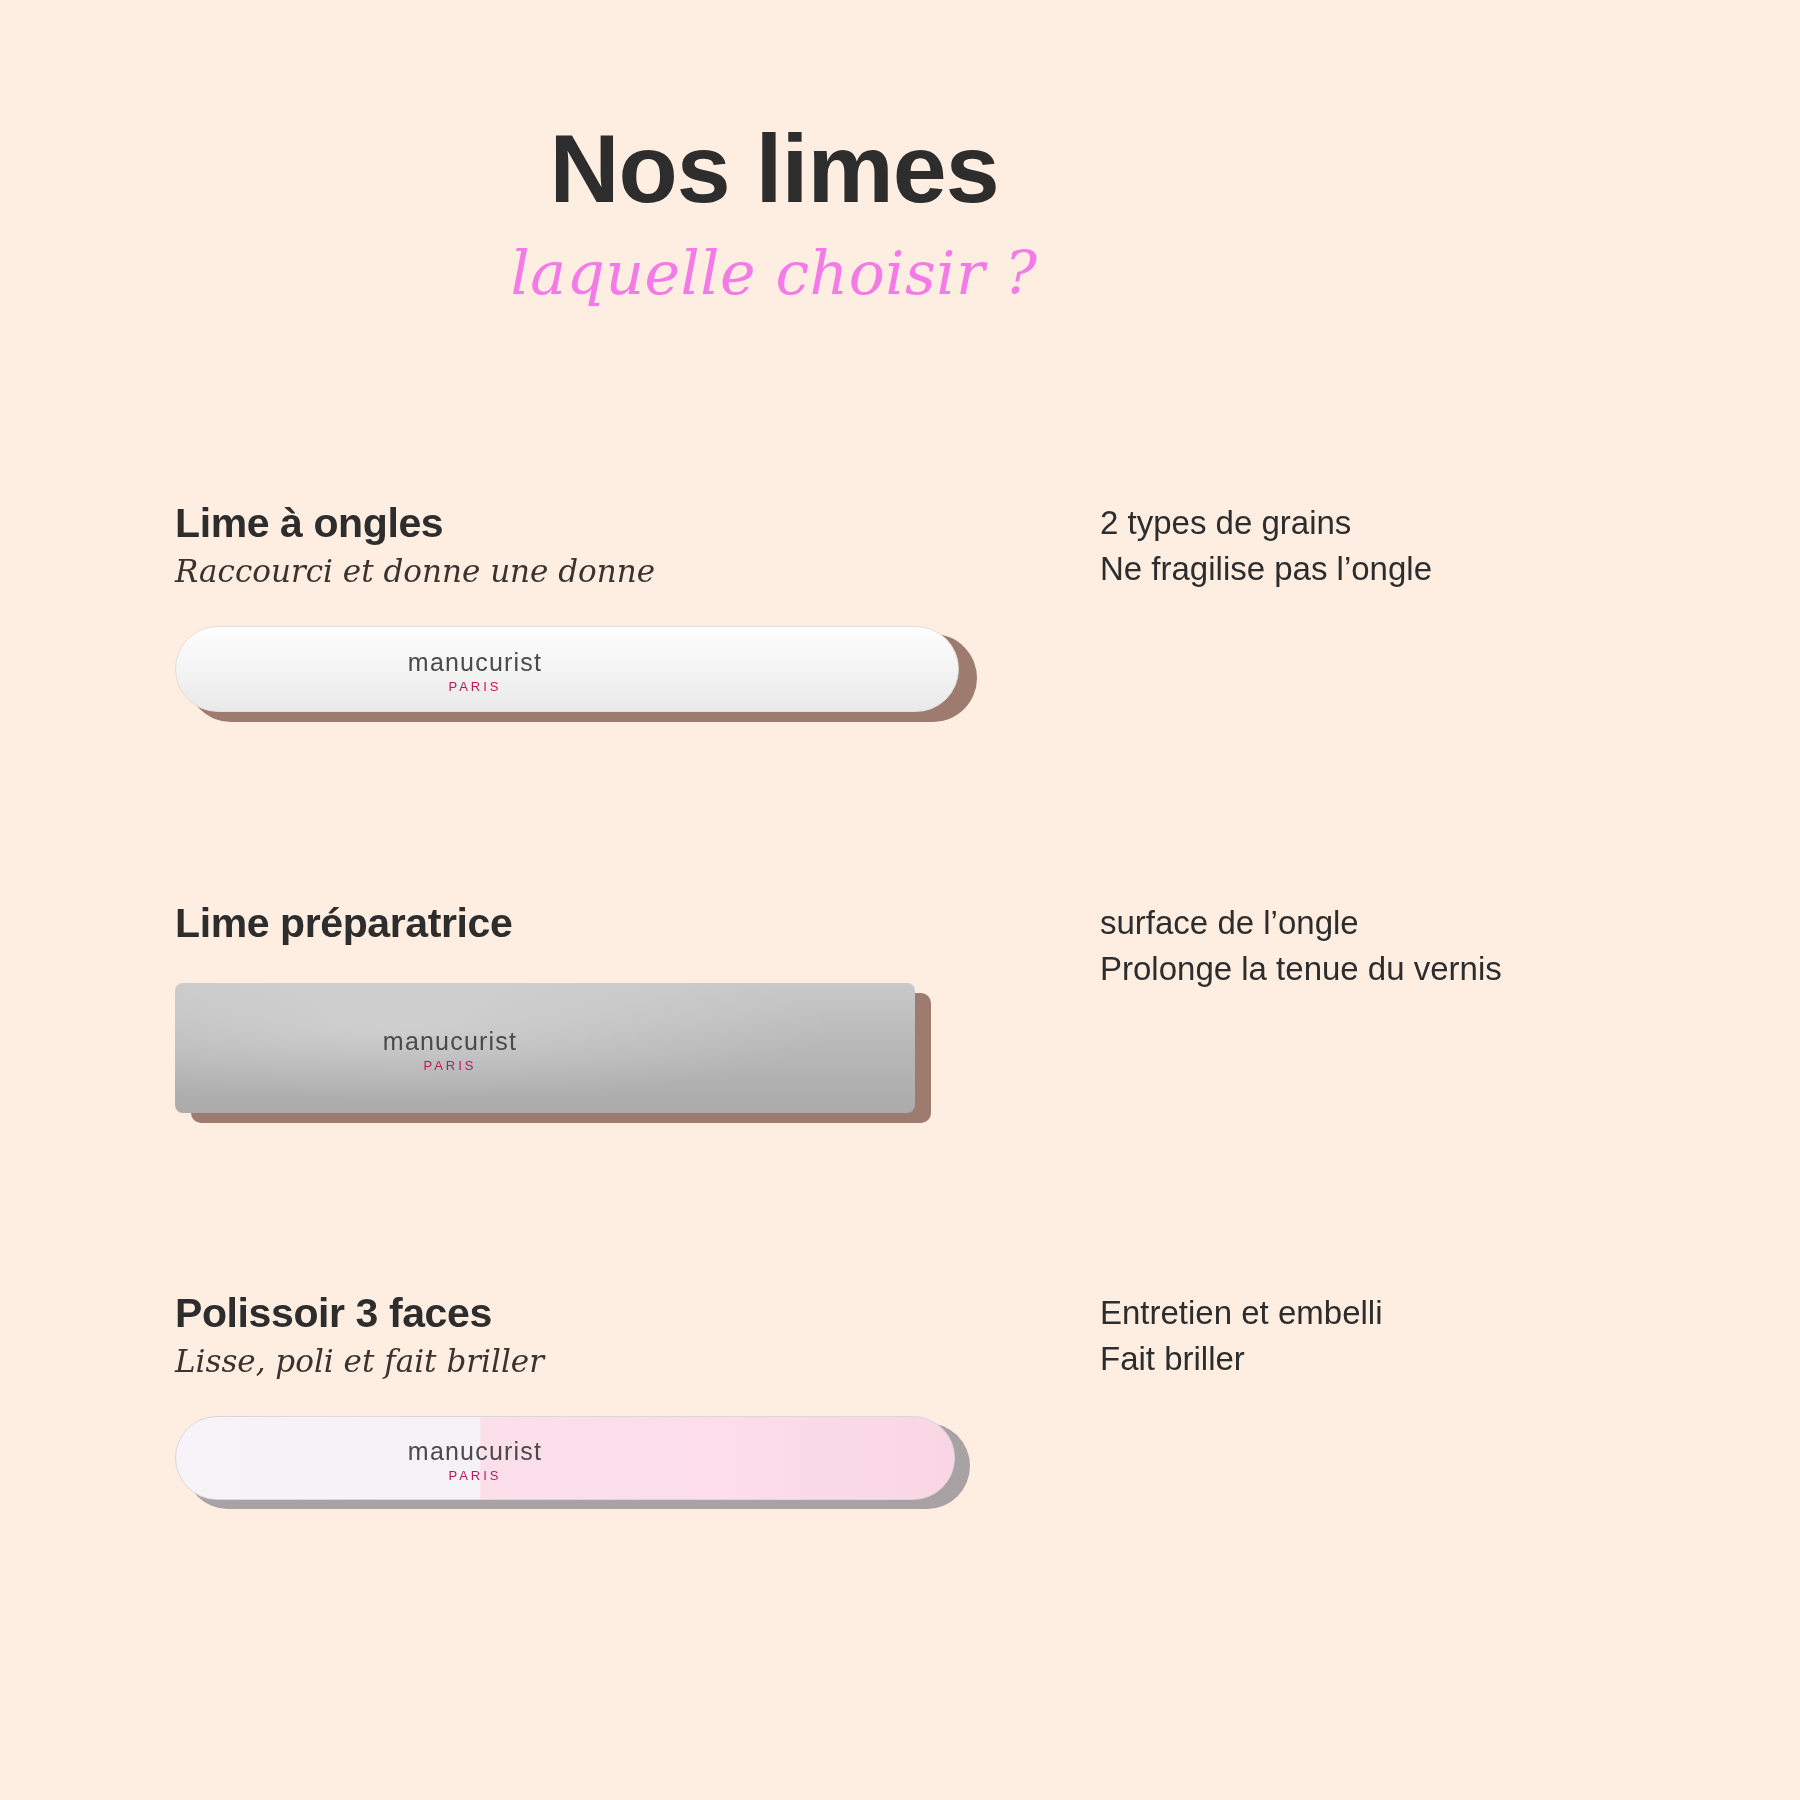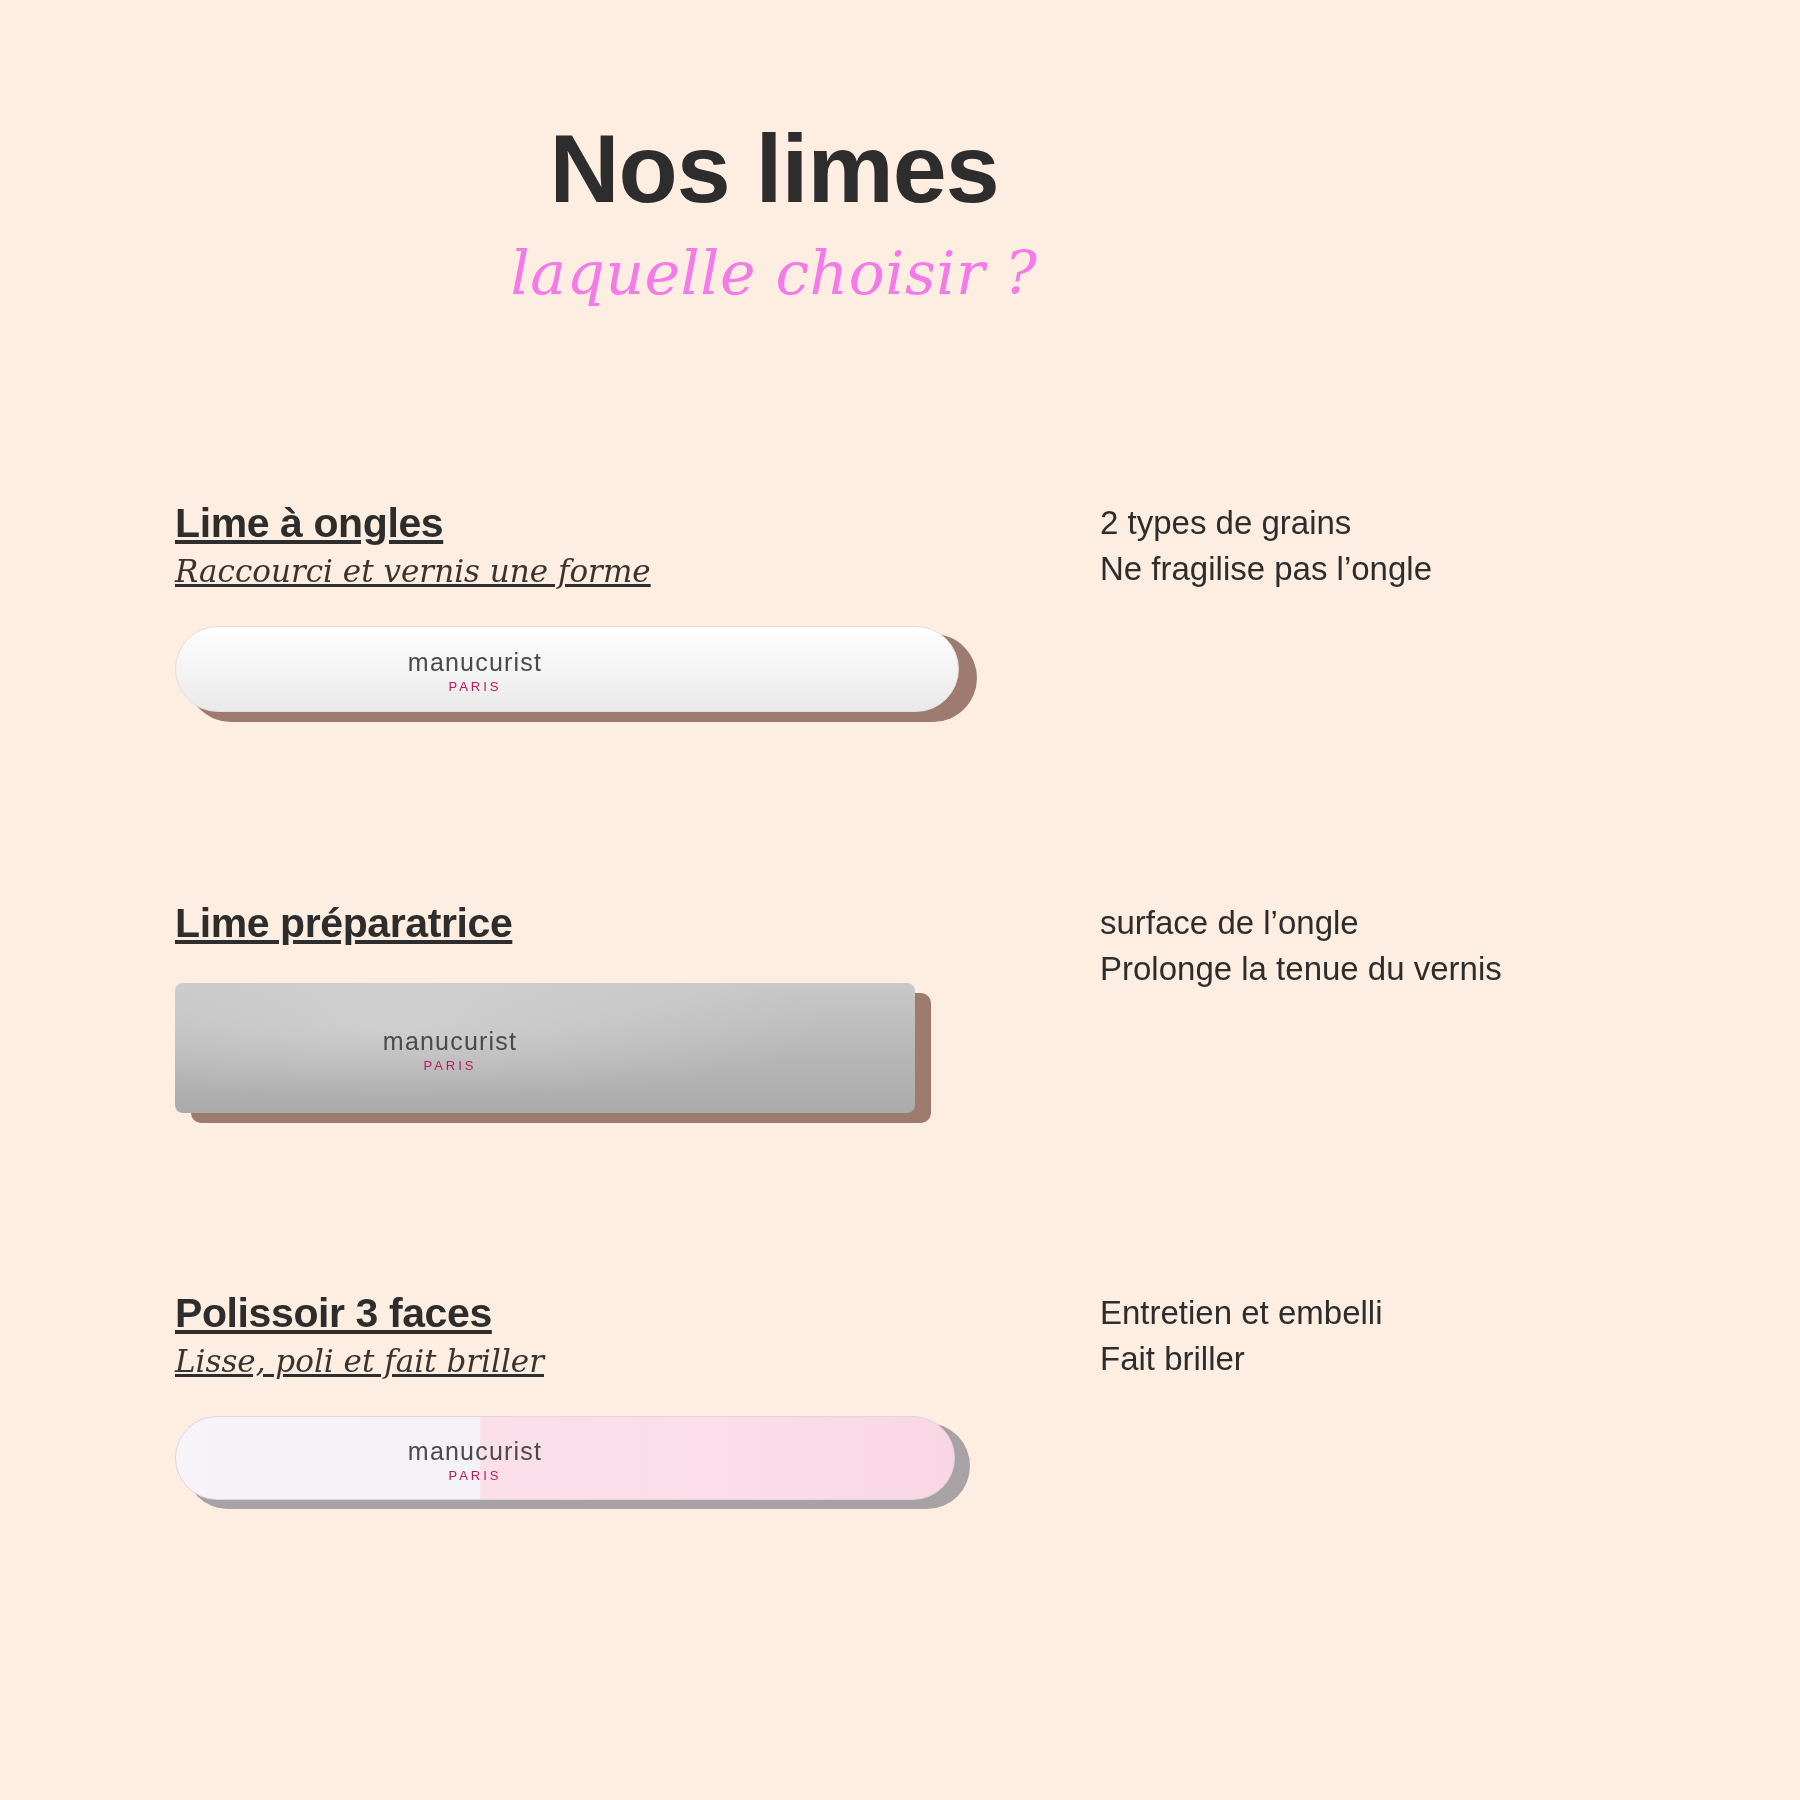"Lime à ongles" .left-col { text-decoration: underline -> none }
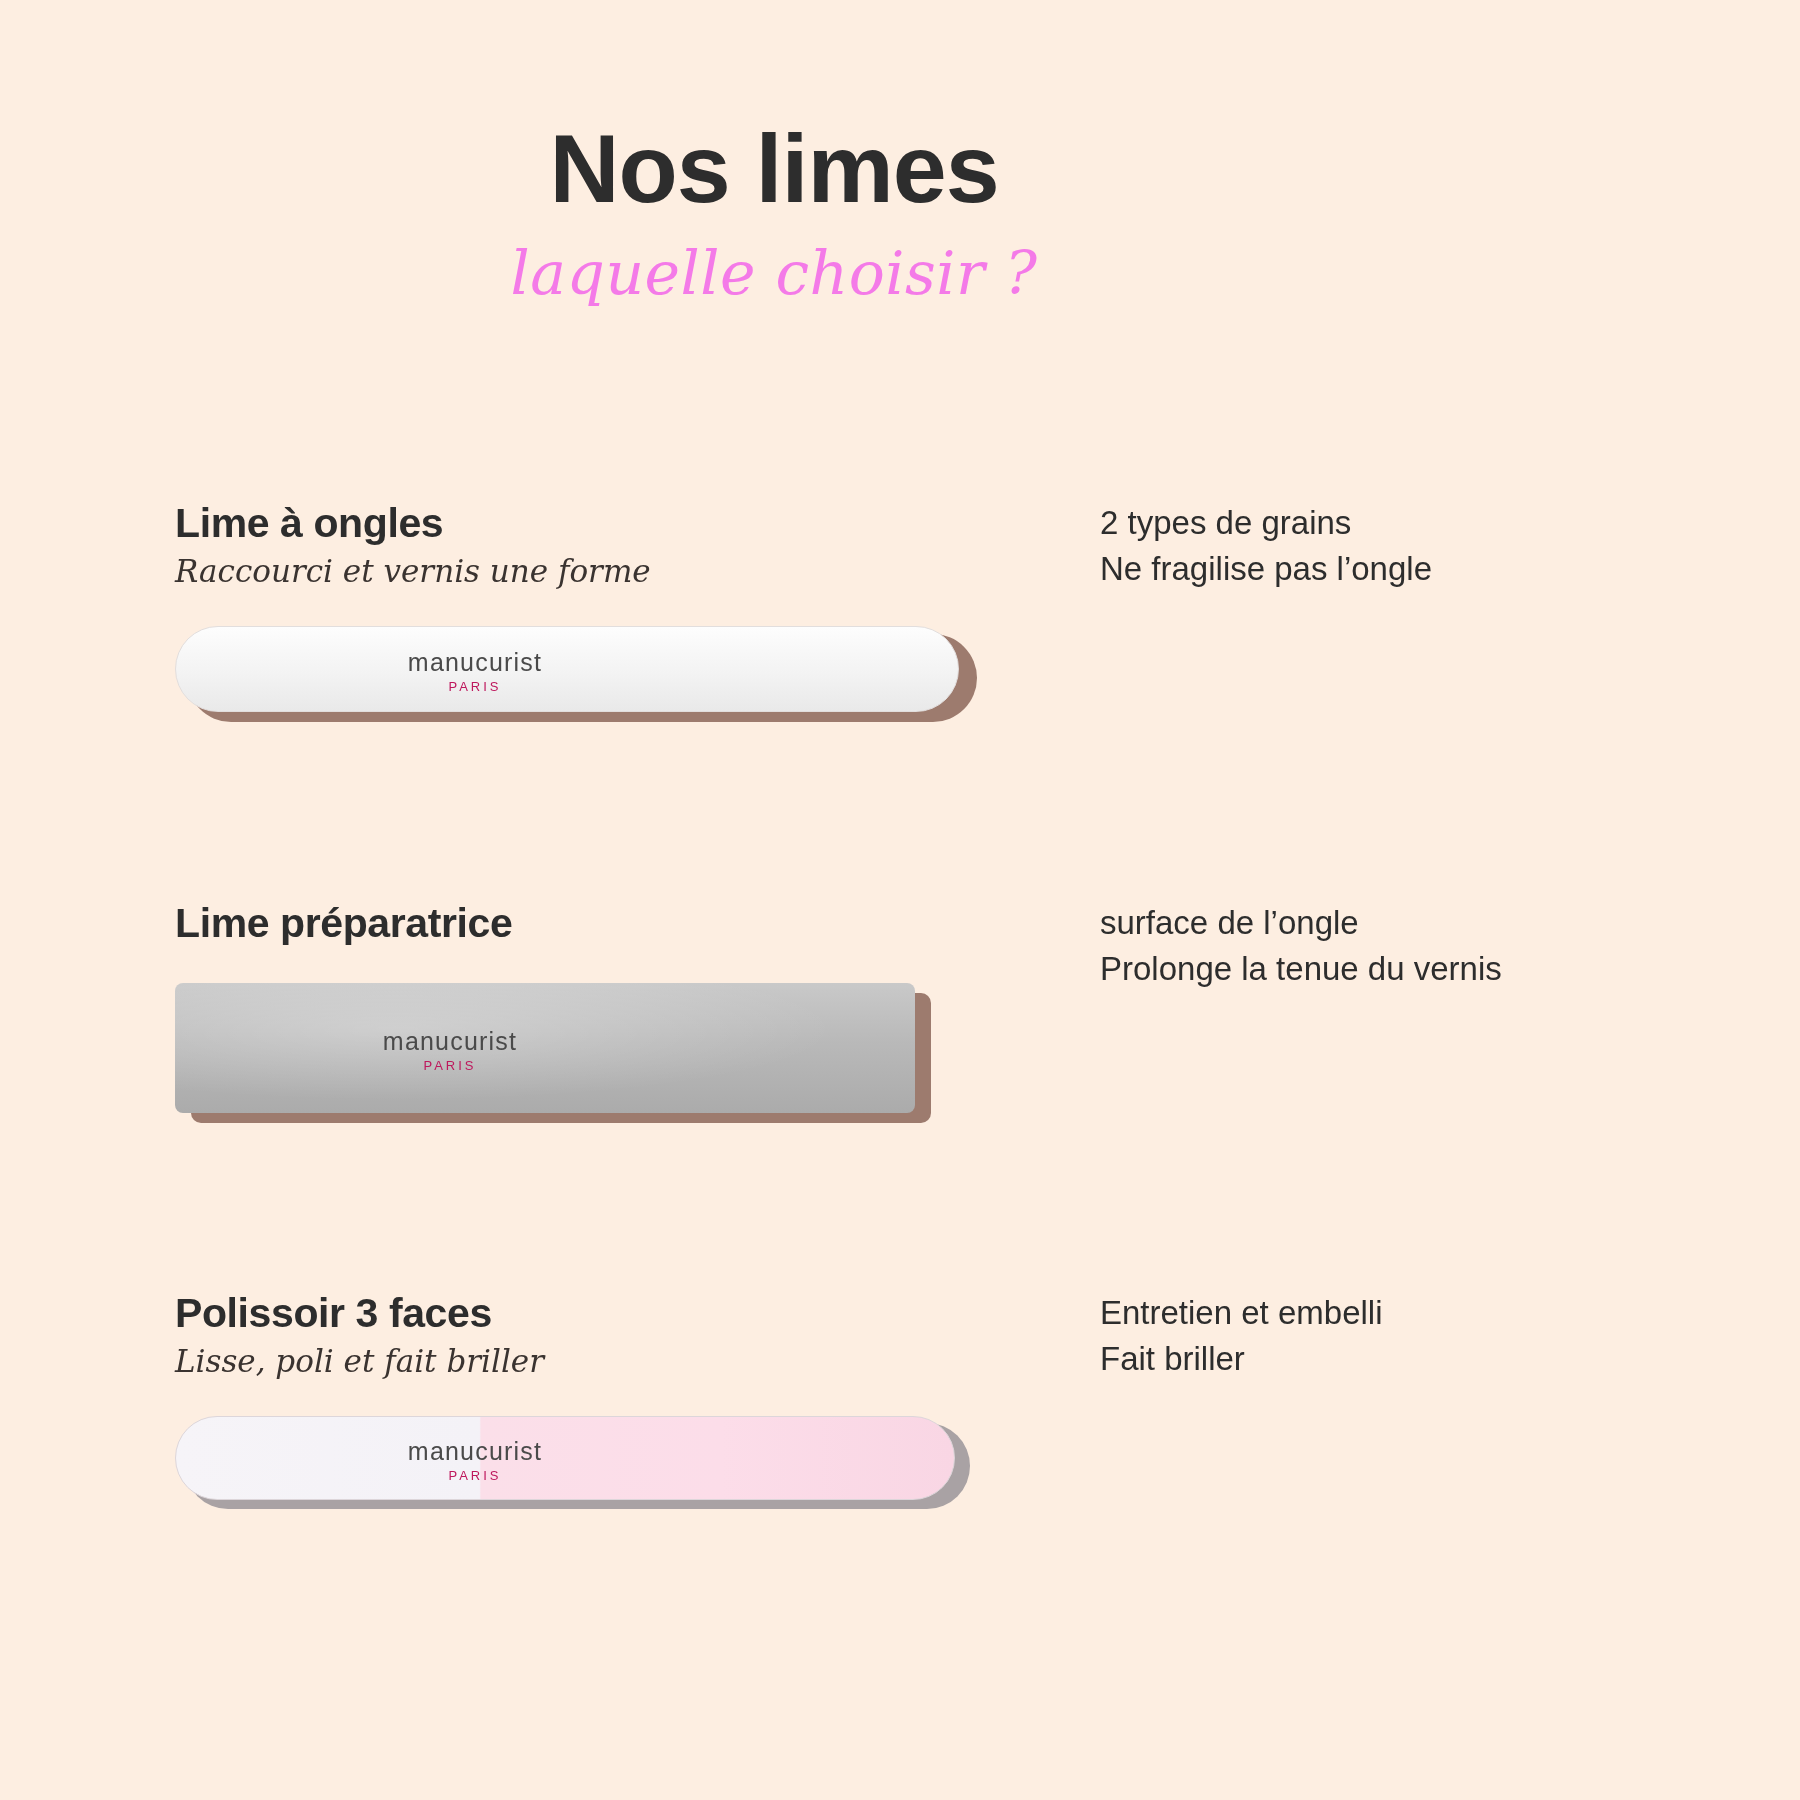"Raccourci et vernis une forme" p.sec-sub { text: vernis une forme -> donne une donne }
